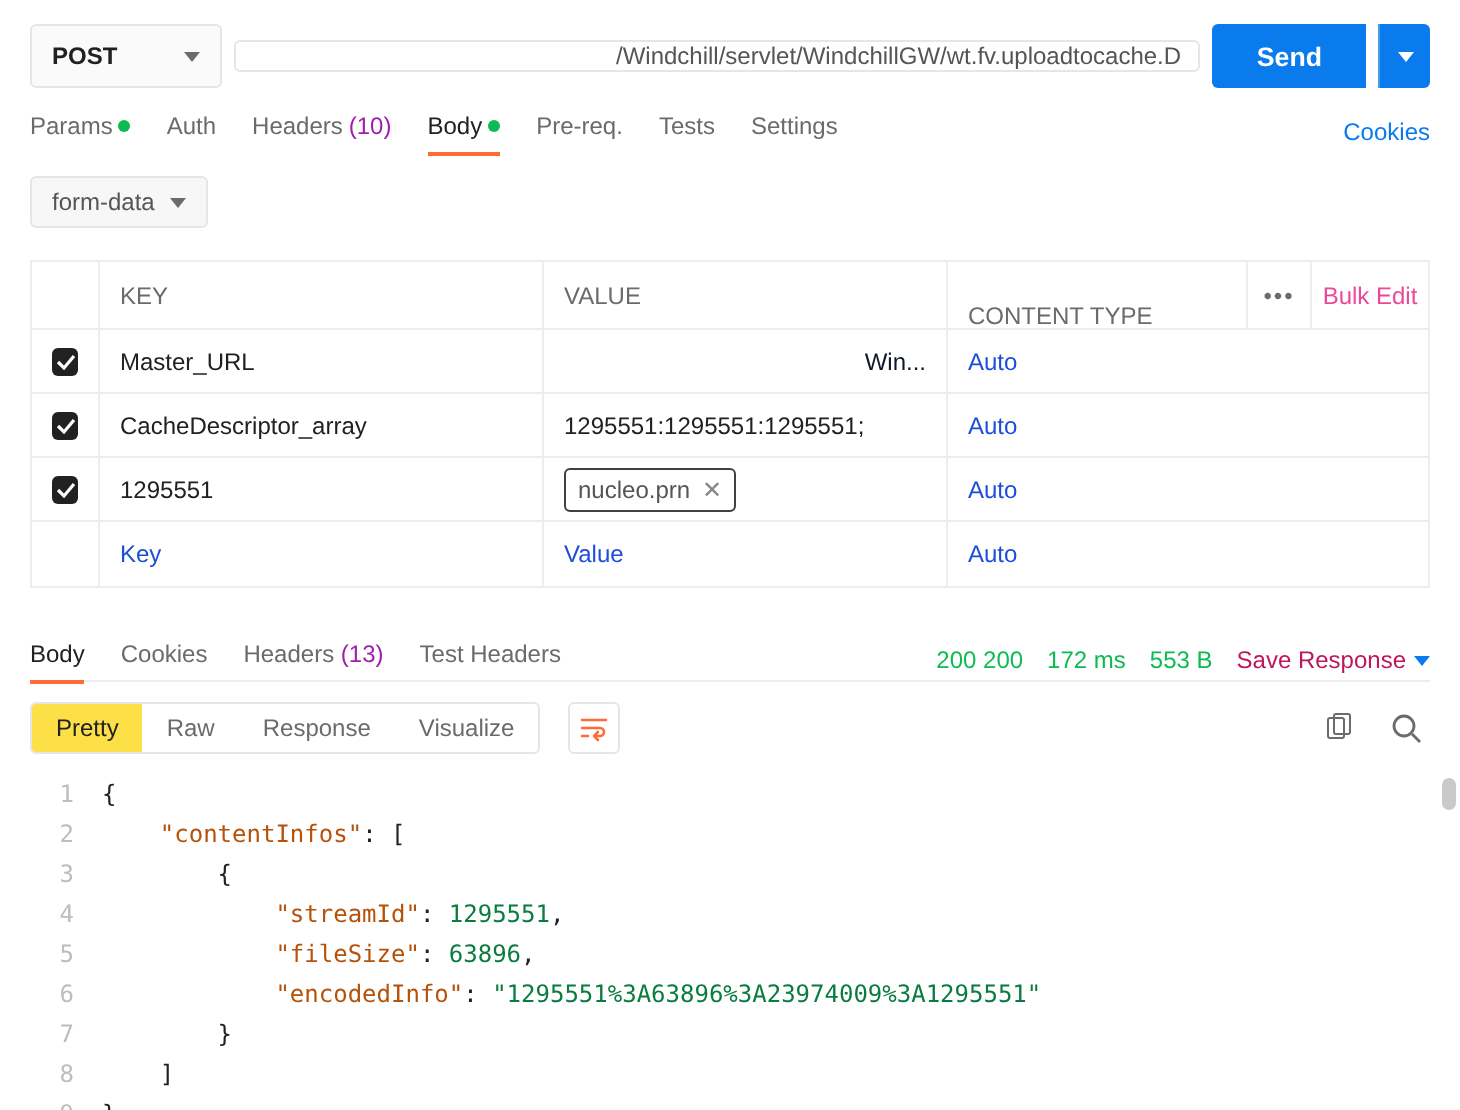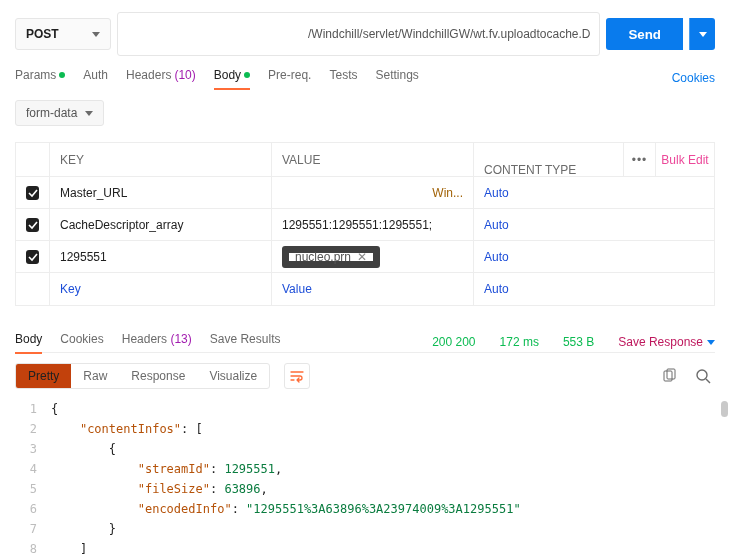"/Windchill/servlet/WindchillGW/wt.fv.upl" .url { height: 44px -> 16px }
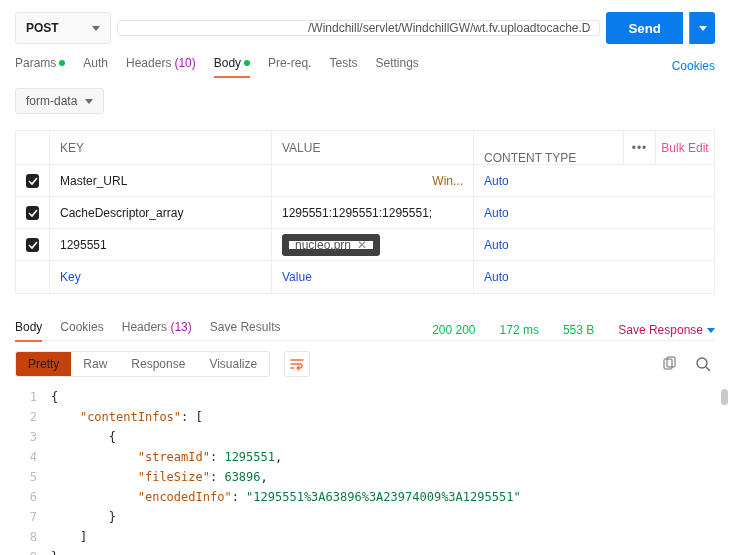"Win..." .ellip { color: #a16207 -> #0f172a }
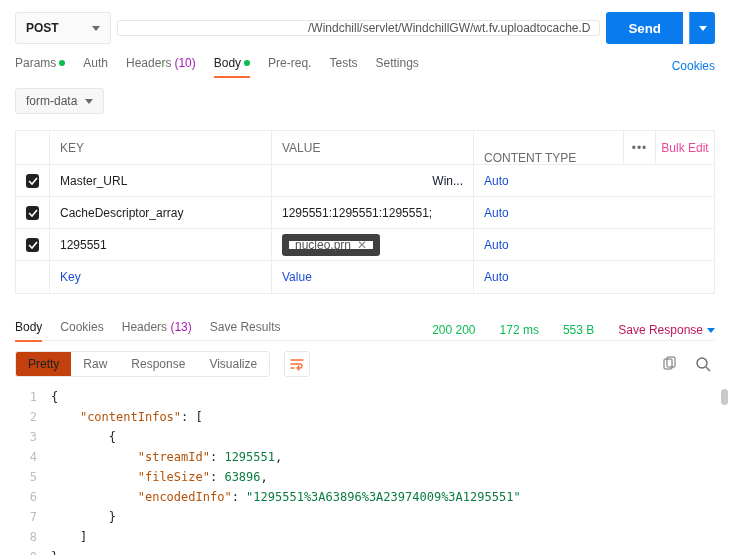"nucleo.prn" .chip { border: 7px solid #404040 -> 1px solid #404040 }
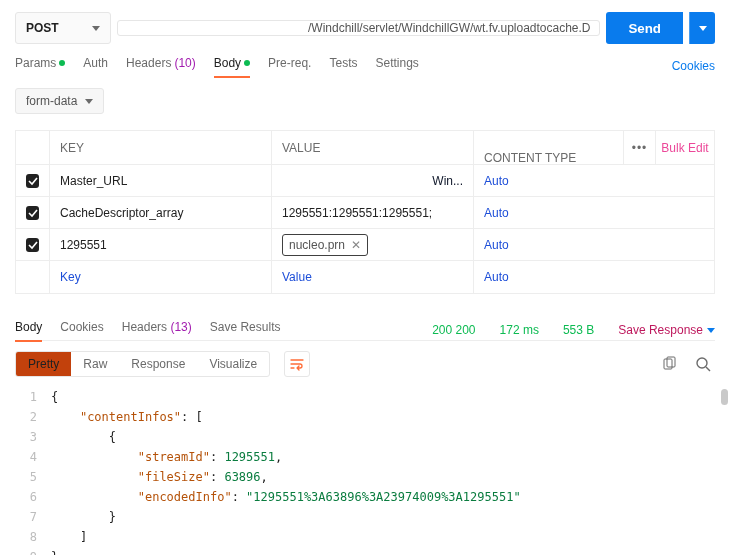"Save Results" div.resp-tab { text: Save Results -> Test Headers }
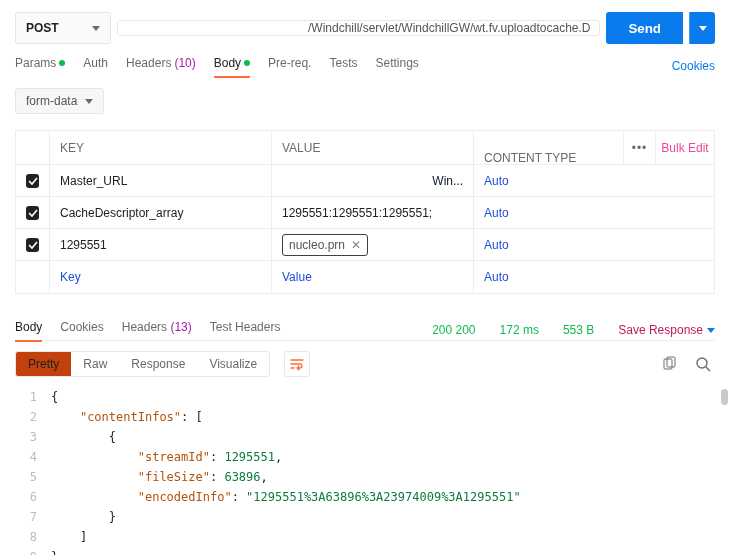"200 200" .resp-meta { gap: 24px -> 12px }
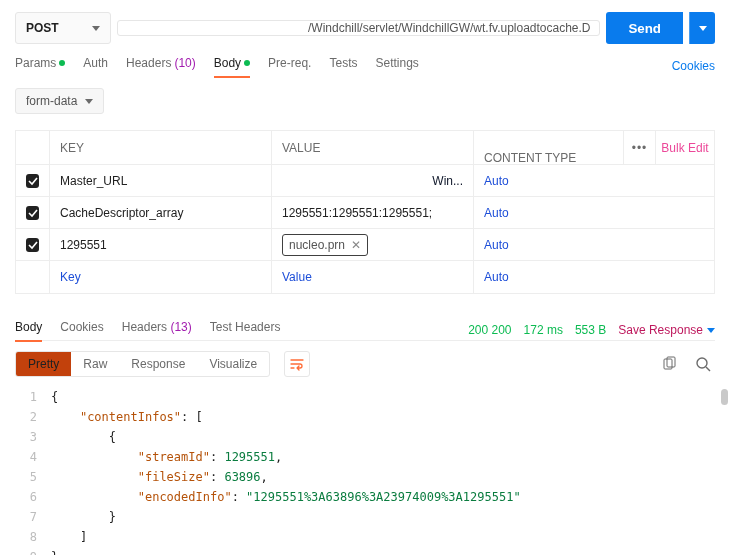"Pretty" .seg .s.active { background: #c2410c -> #fde047 }
